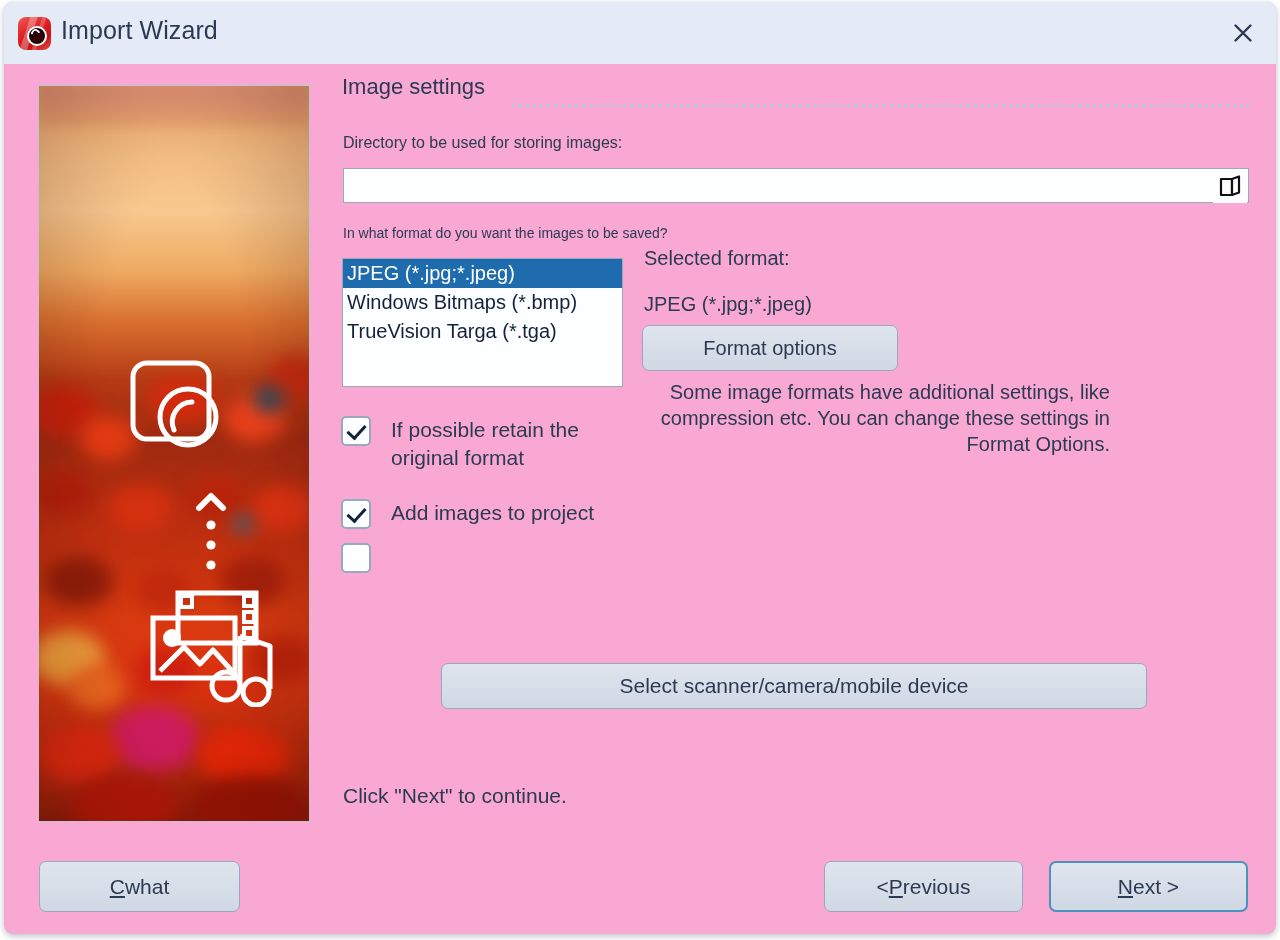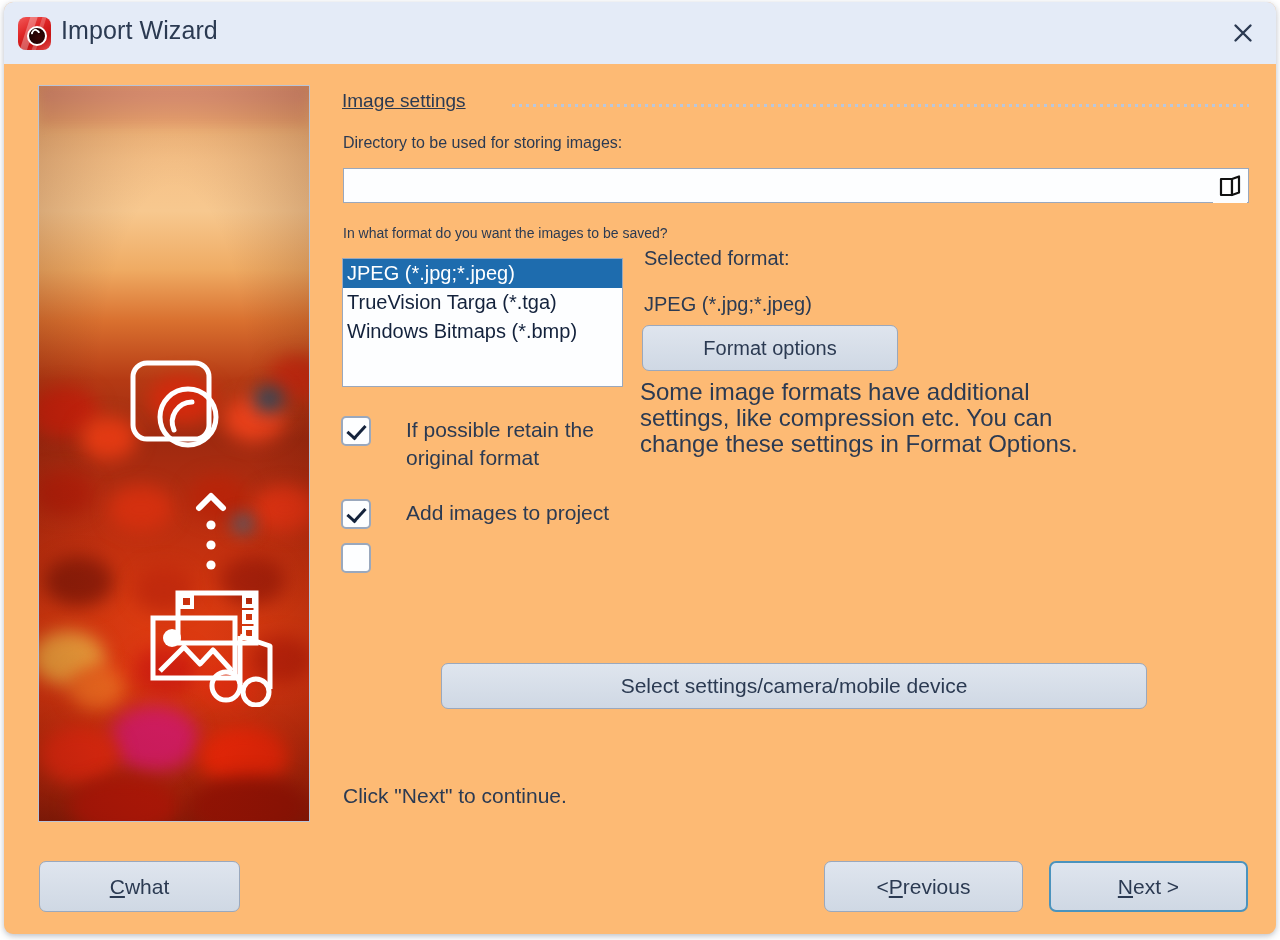"Import Wizard" .window { background: #fdba74 -> #f9a8d4 }
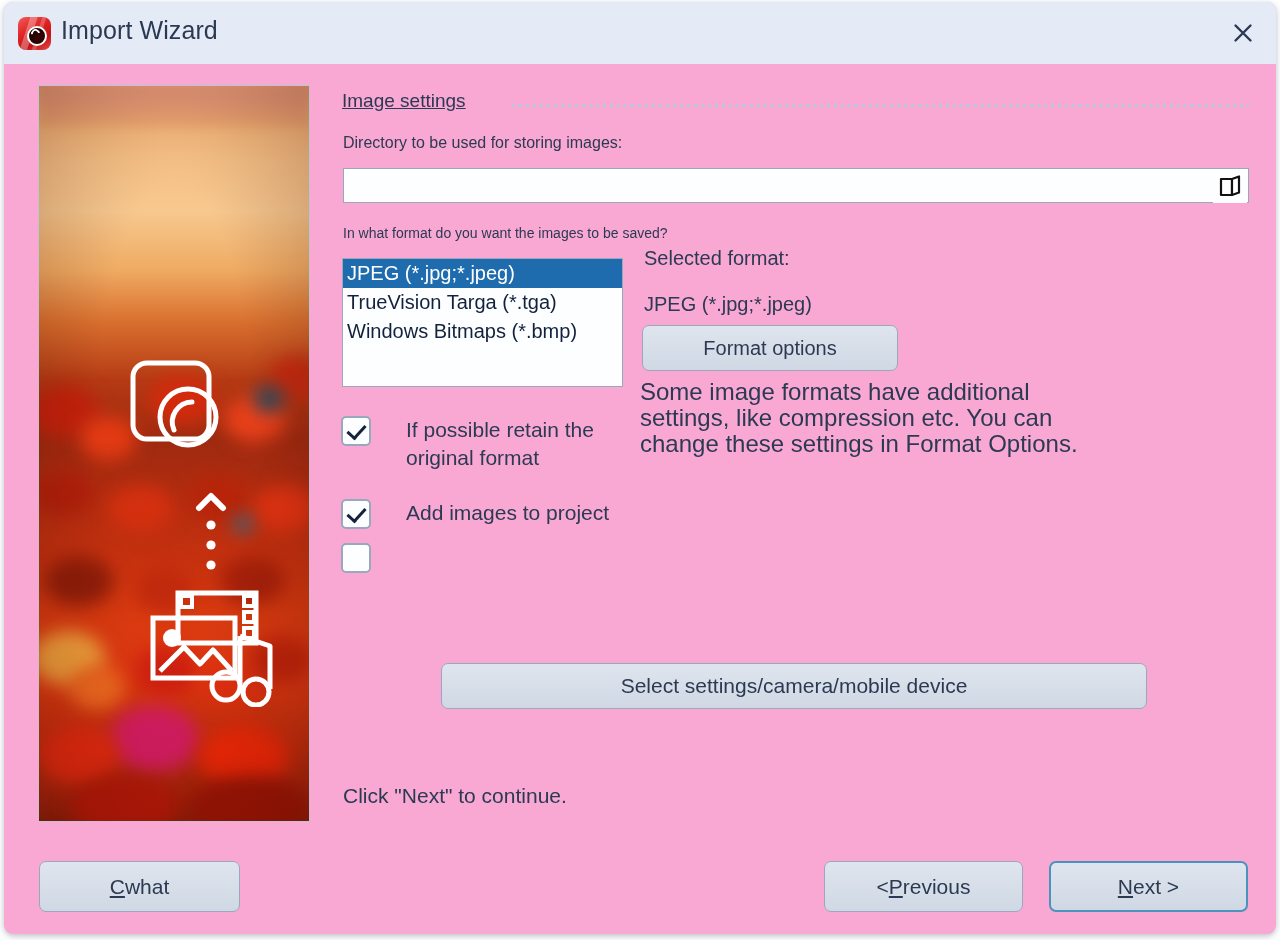"Image settings" .section-hdr { font-size: 19px -> 22px; text-decoration: underline -> none; top: 88px -> 72px }
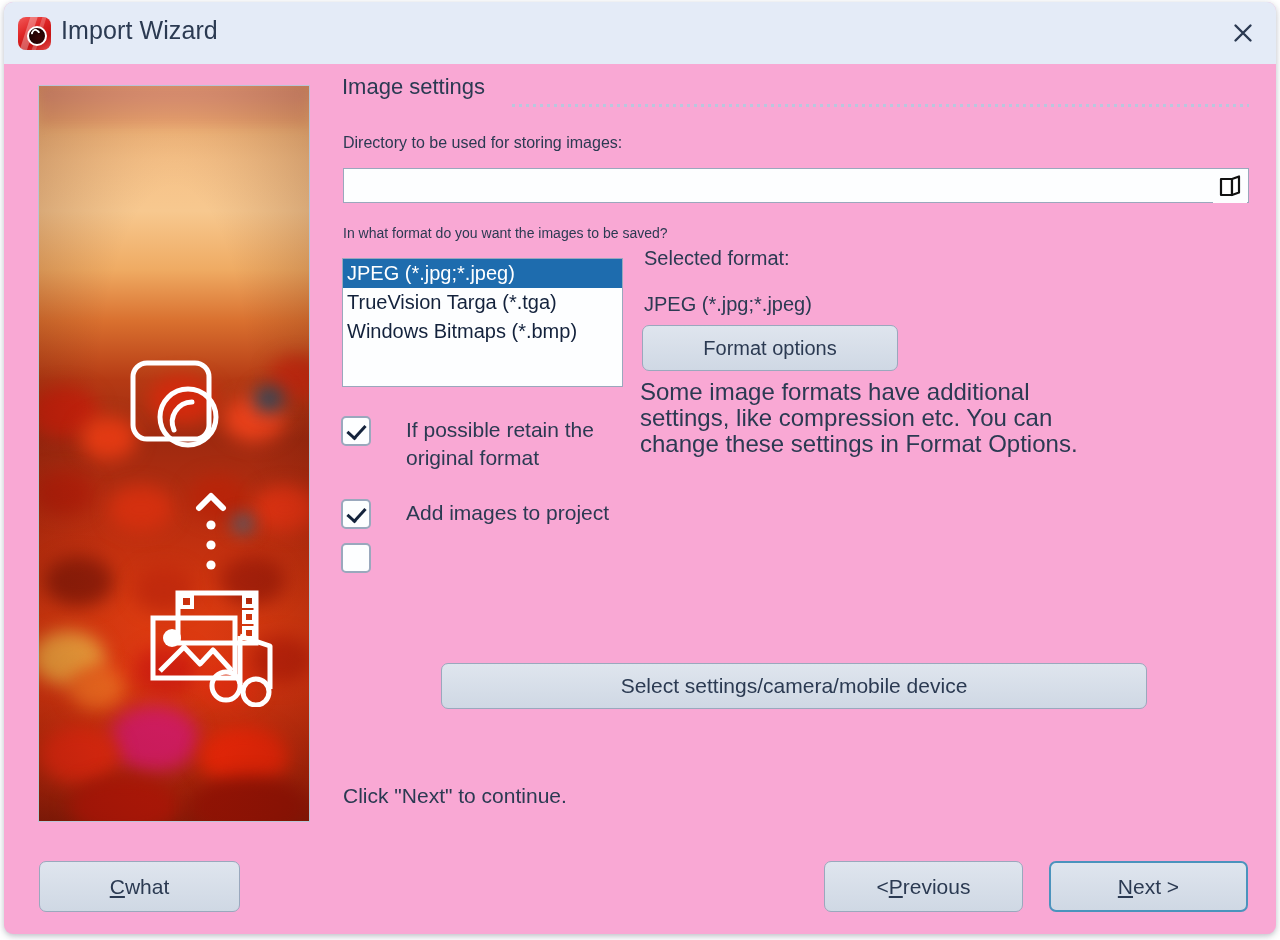"TrueVision Targa (*.tga)" div.fmt-item { order: before "Windows Bitmaps (*.bmp)" -> after "Windows Bitmaps (*.bmp)" }
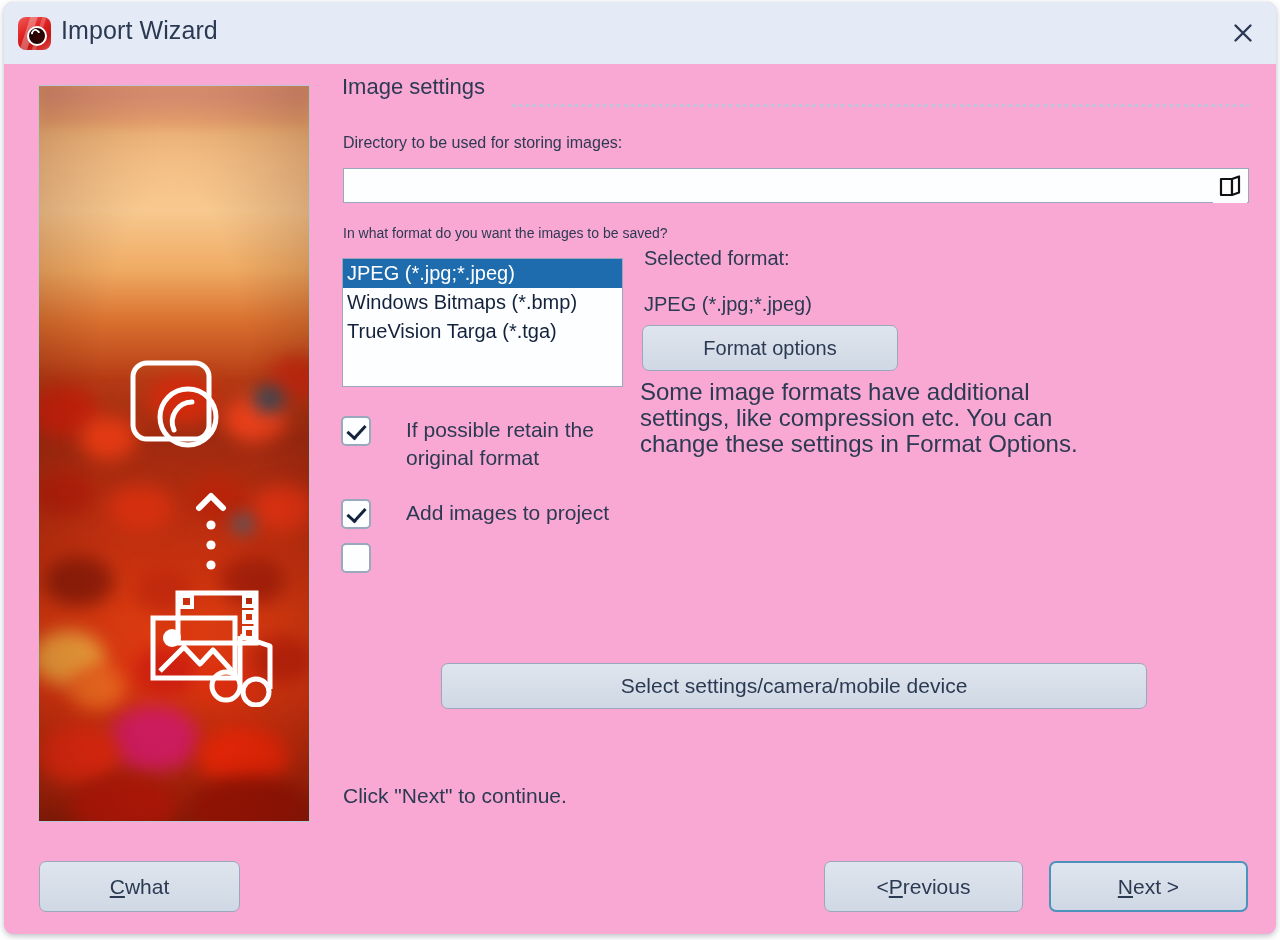"Some image formats have additional" .desc { font-size: 24px -> 20px; text-align: none -> right }
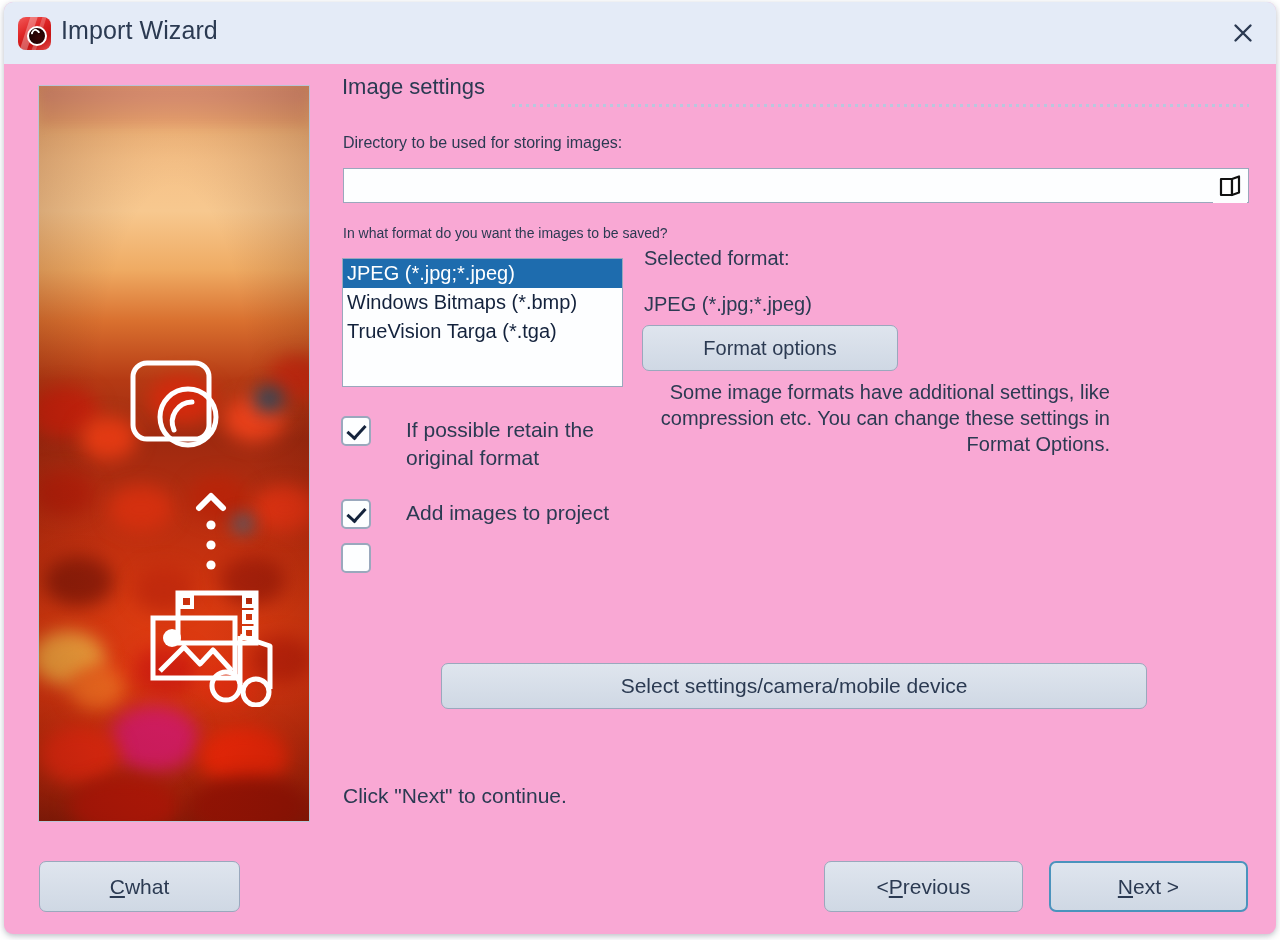"If possible retain the" .cb-label { margin-left: 35px -> 20px }
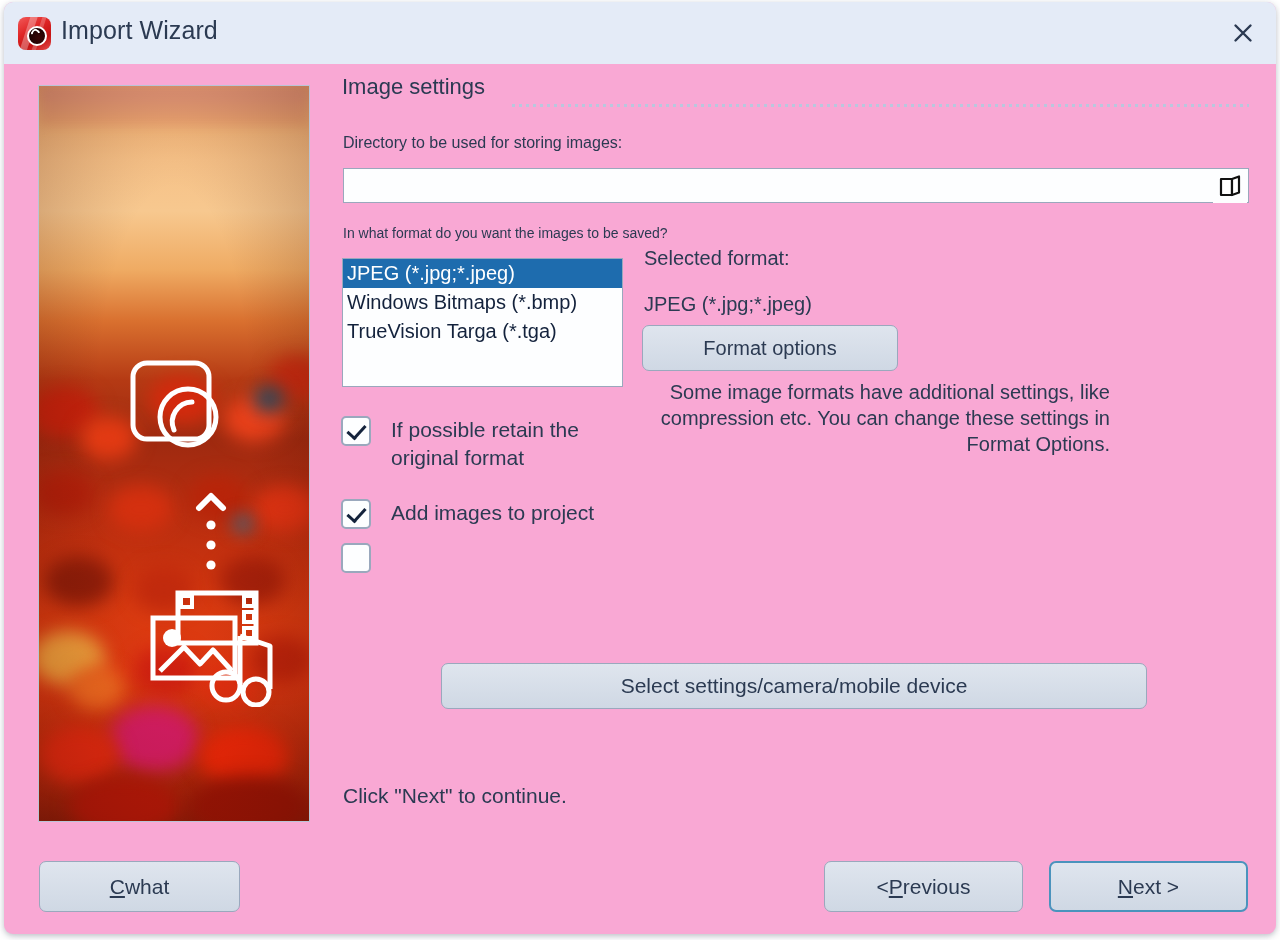"Select settings/camera/mobile device" div.btn { text: settings/camera/mobile -> scanner/camera/mobile }
